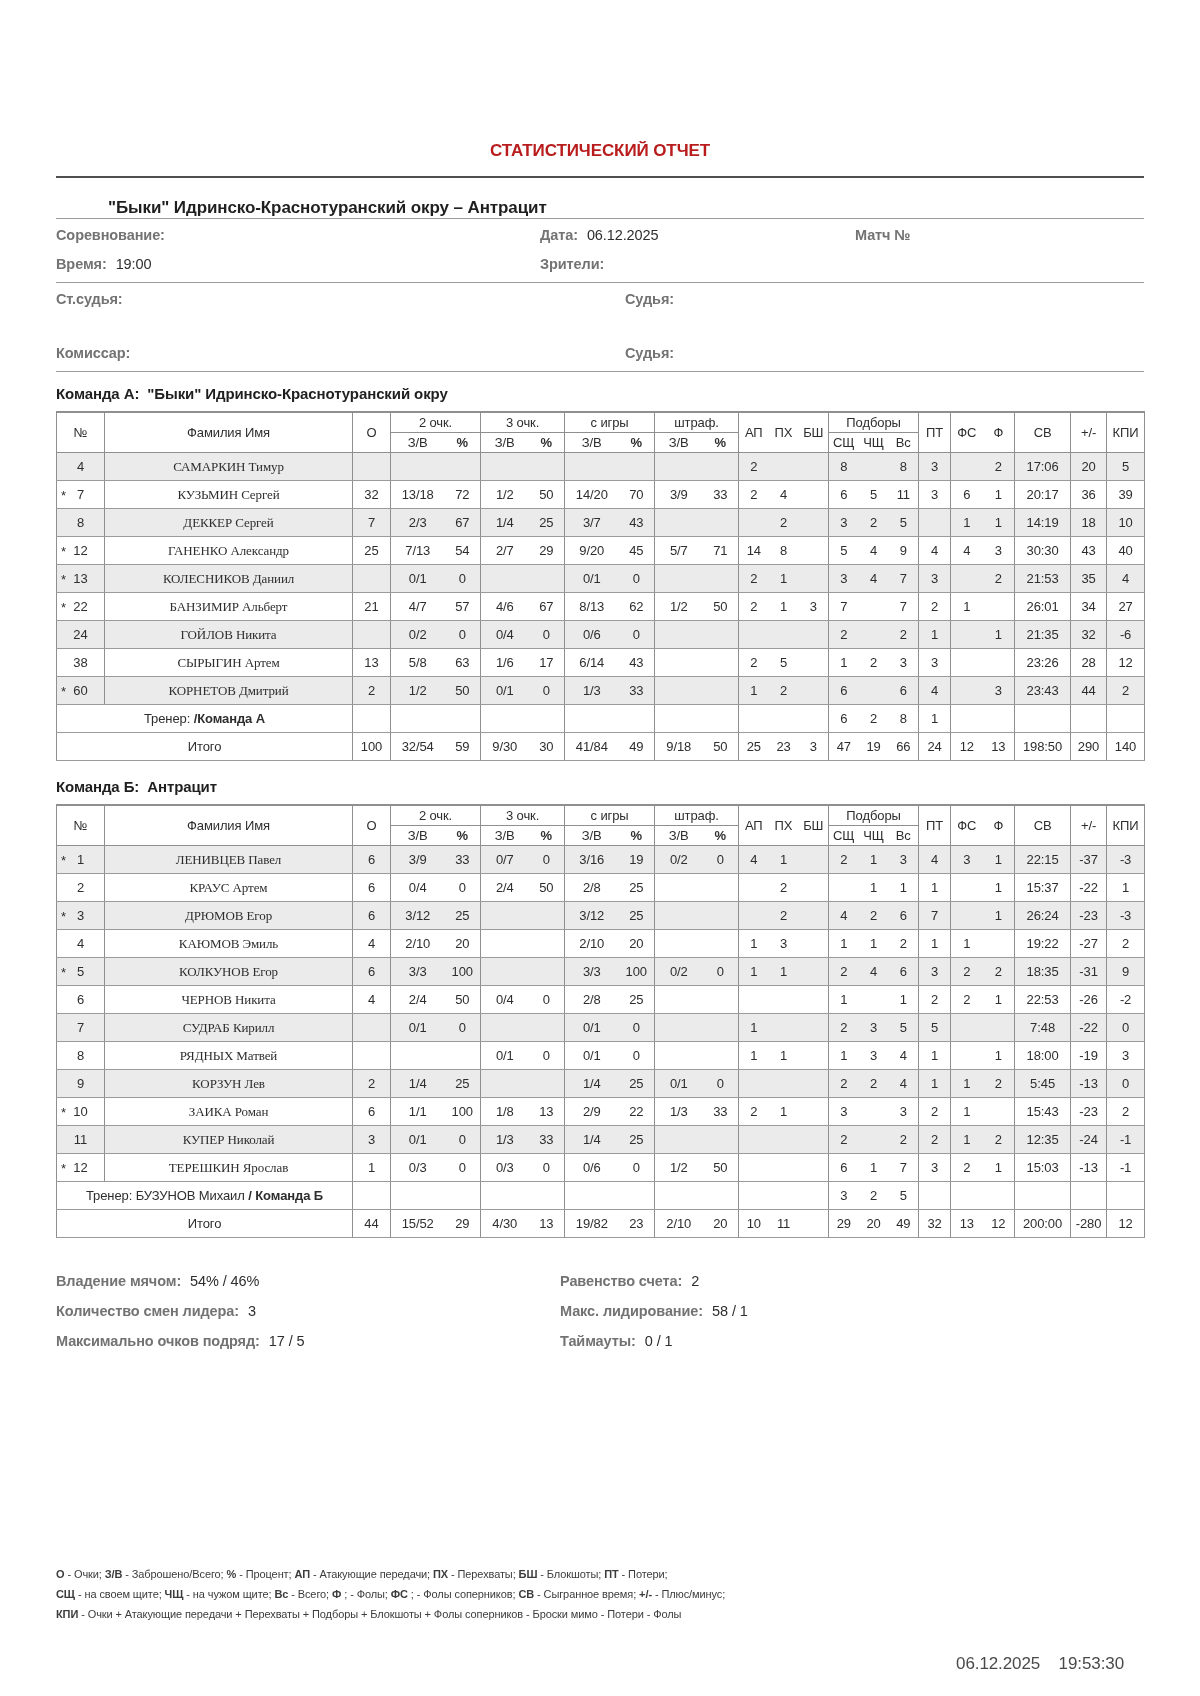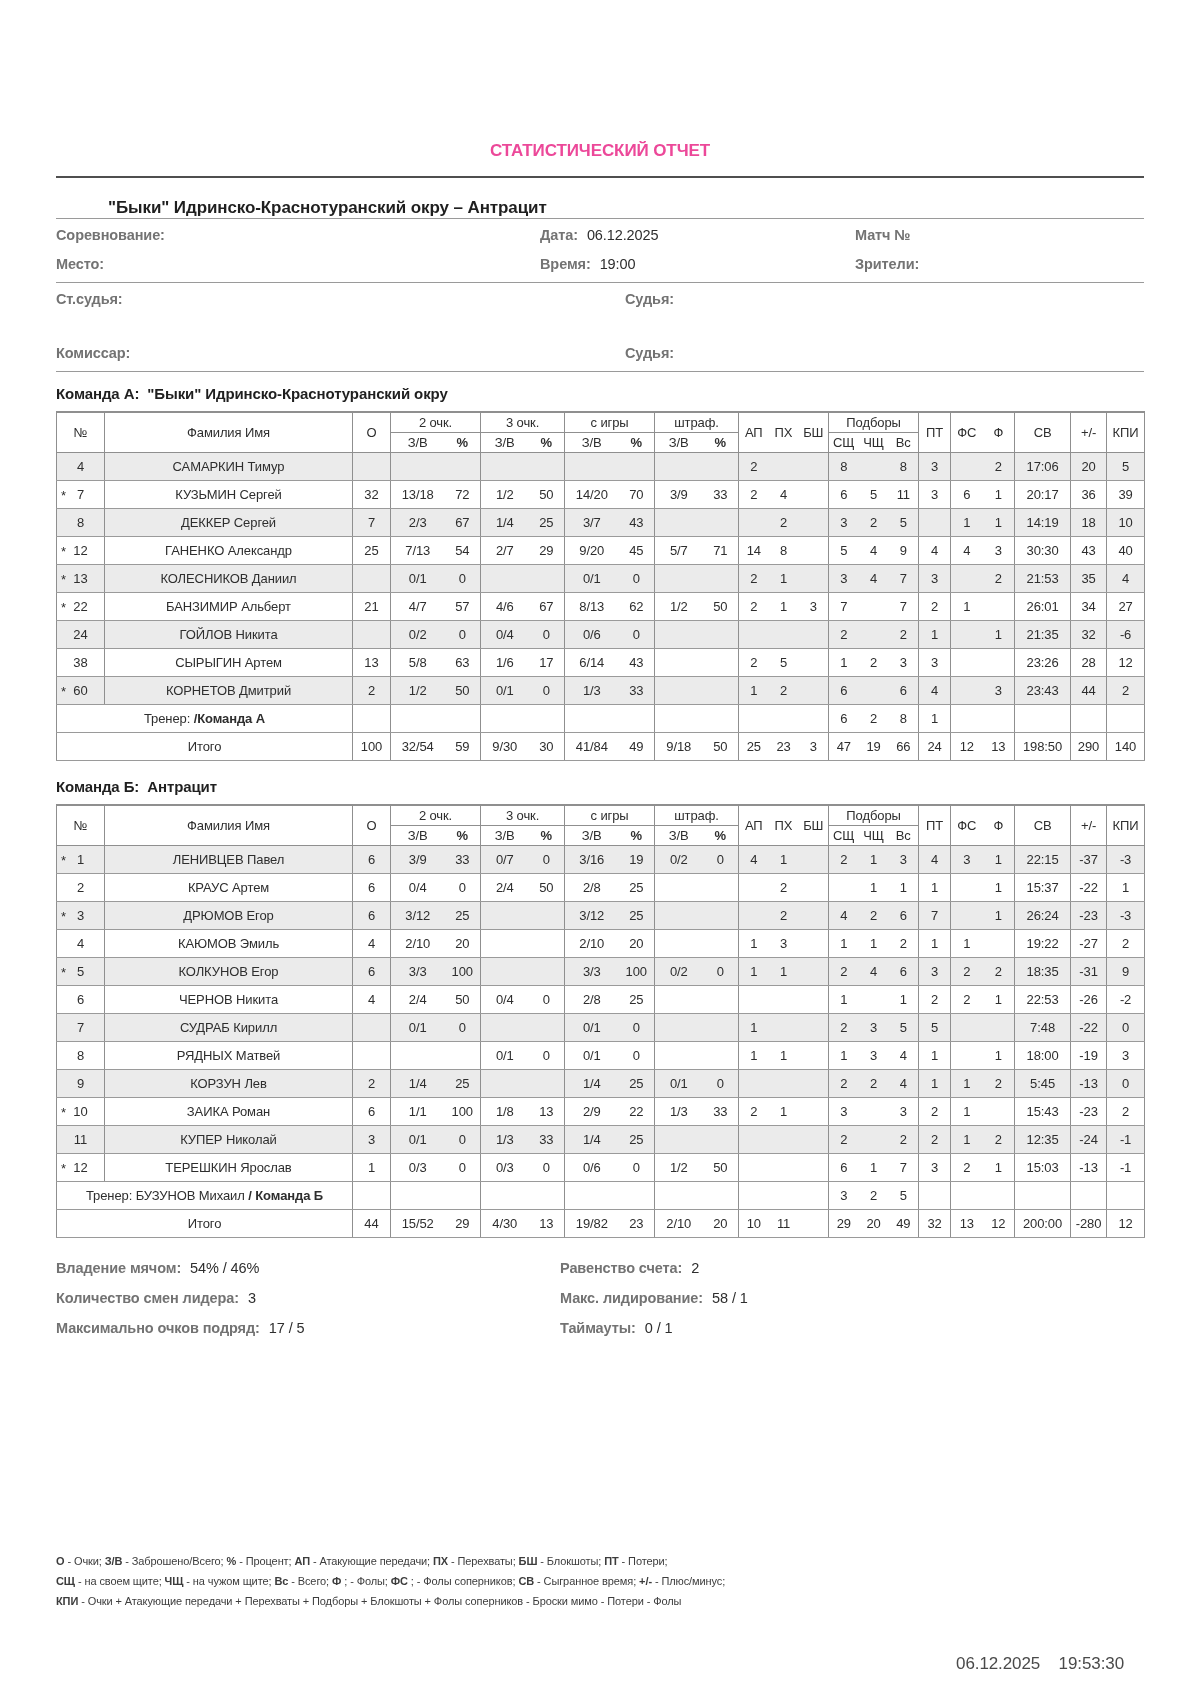"СТАТИСТИЧЕСКИЙ ОТЧЕТ" .report-title { color: #ec4899 -> #b91c1c }
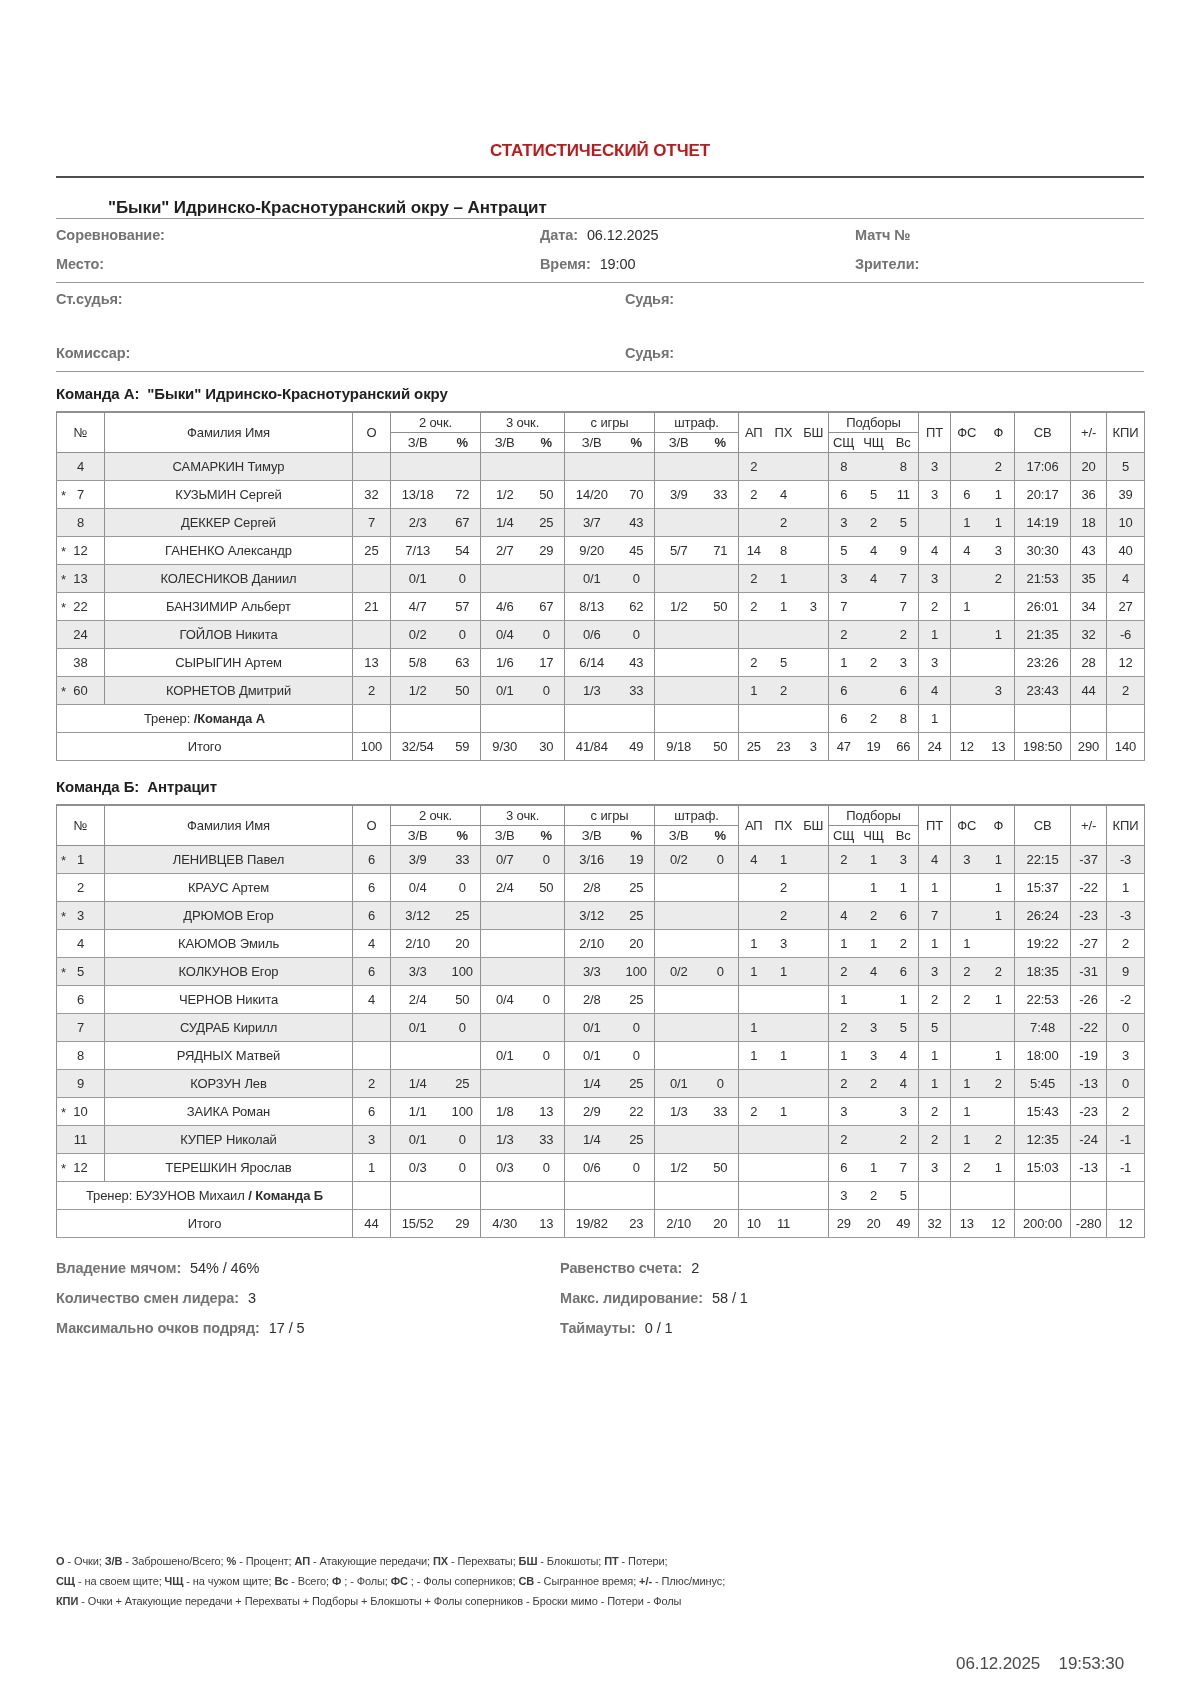"Место:" div.info-cell { html: <div><span>Место:</span></div> -> none }
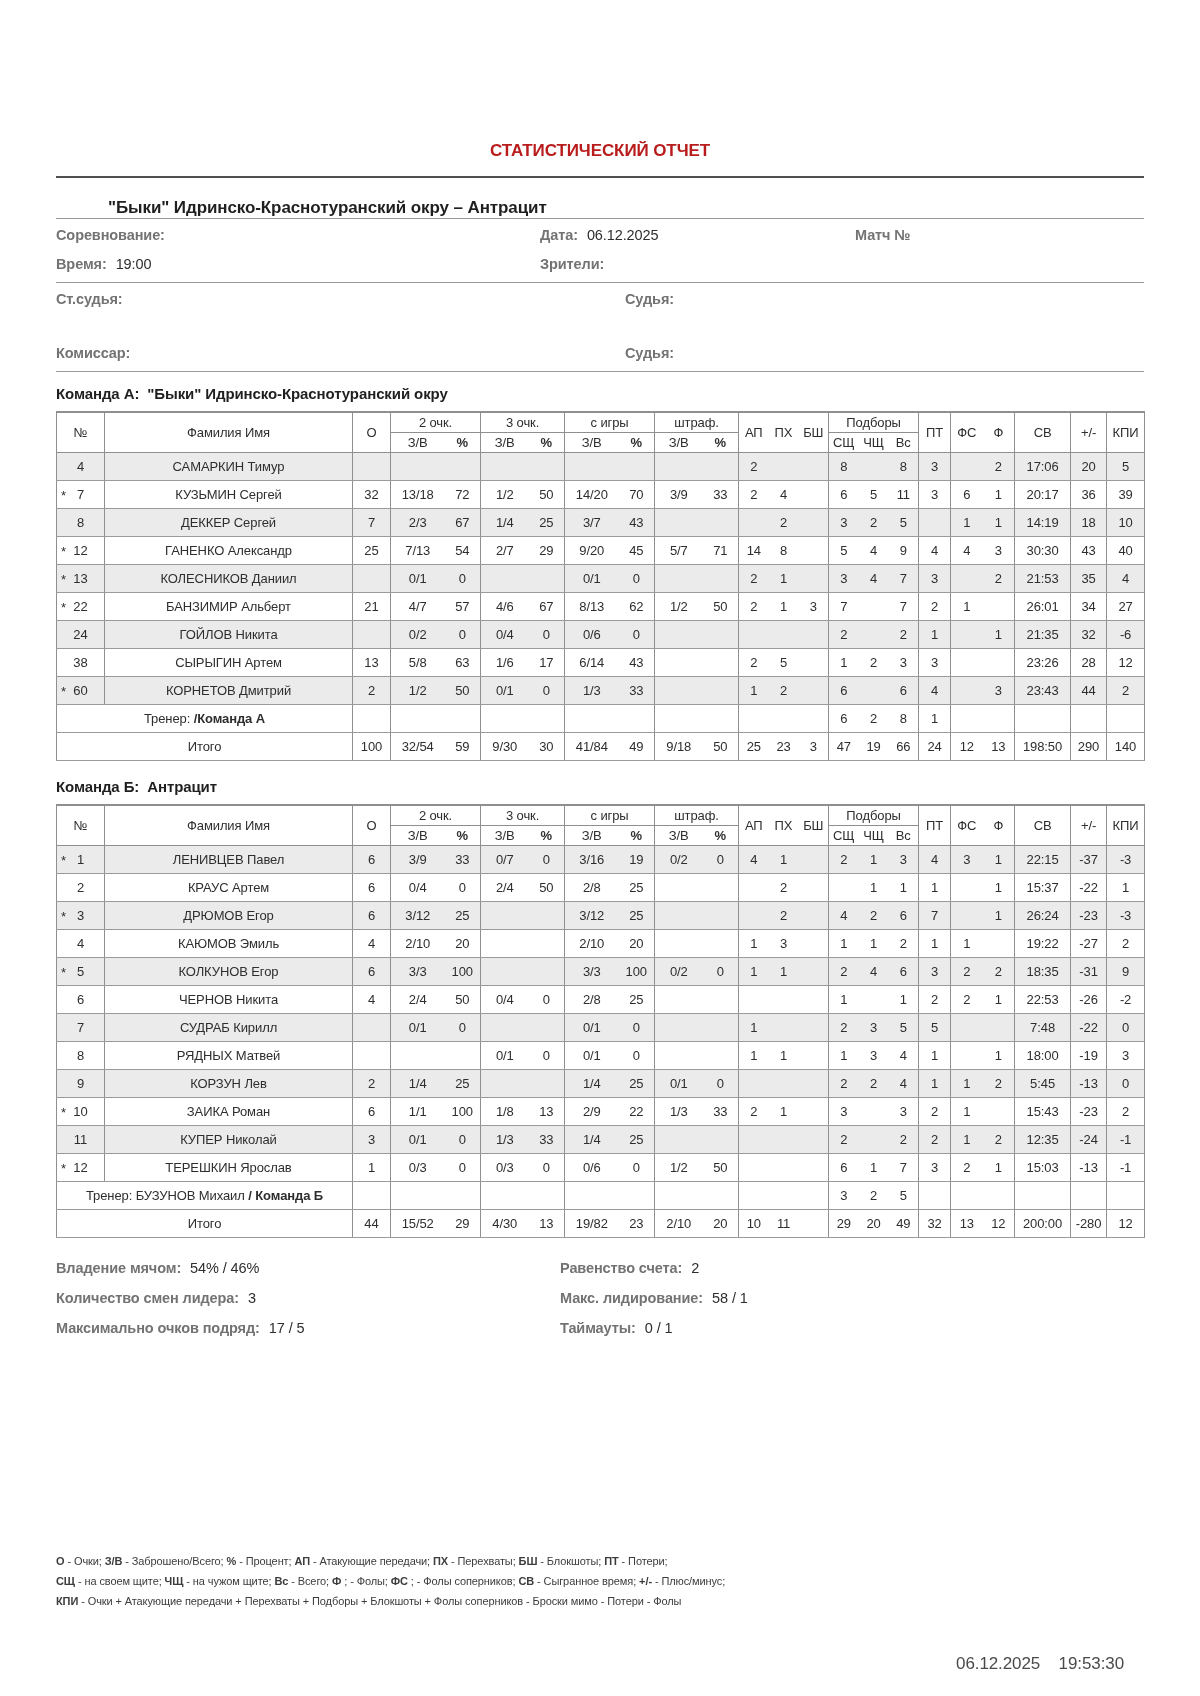"САМАРКИН Тимур" .c-name { font-family: none -> Liberation Serif, serif }
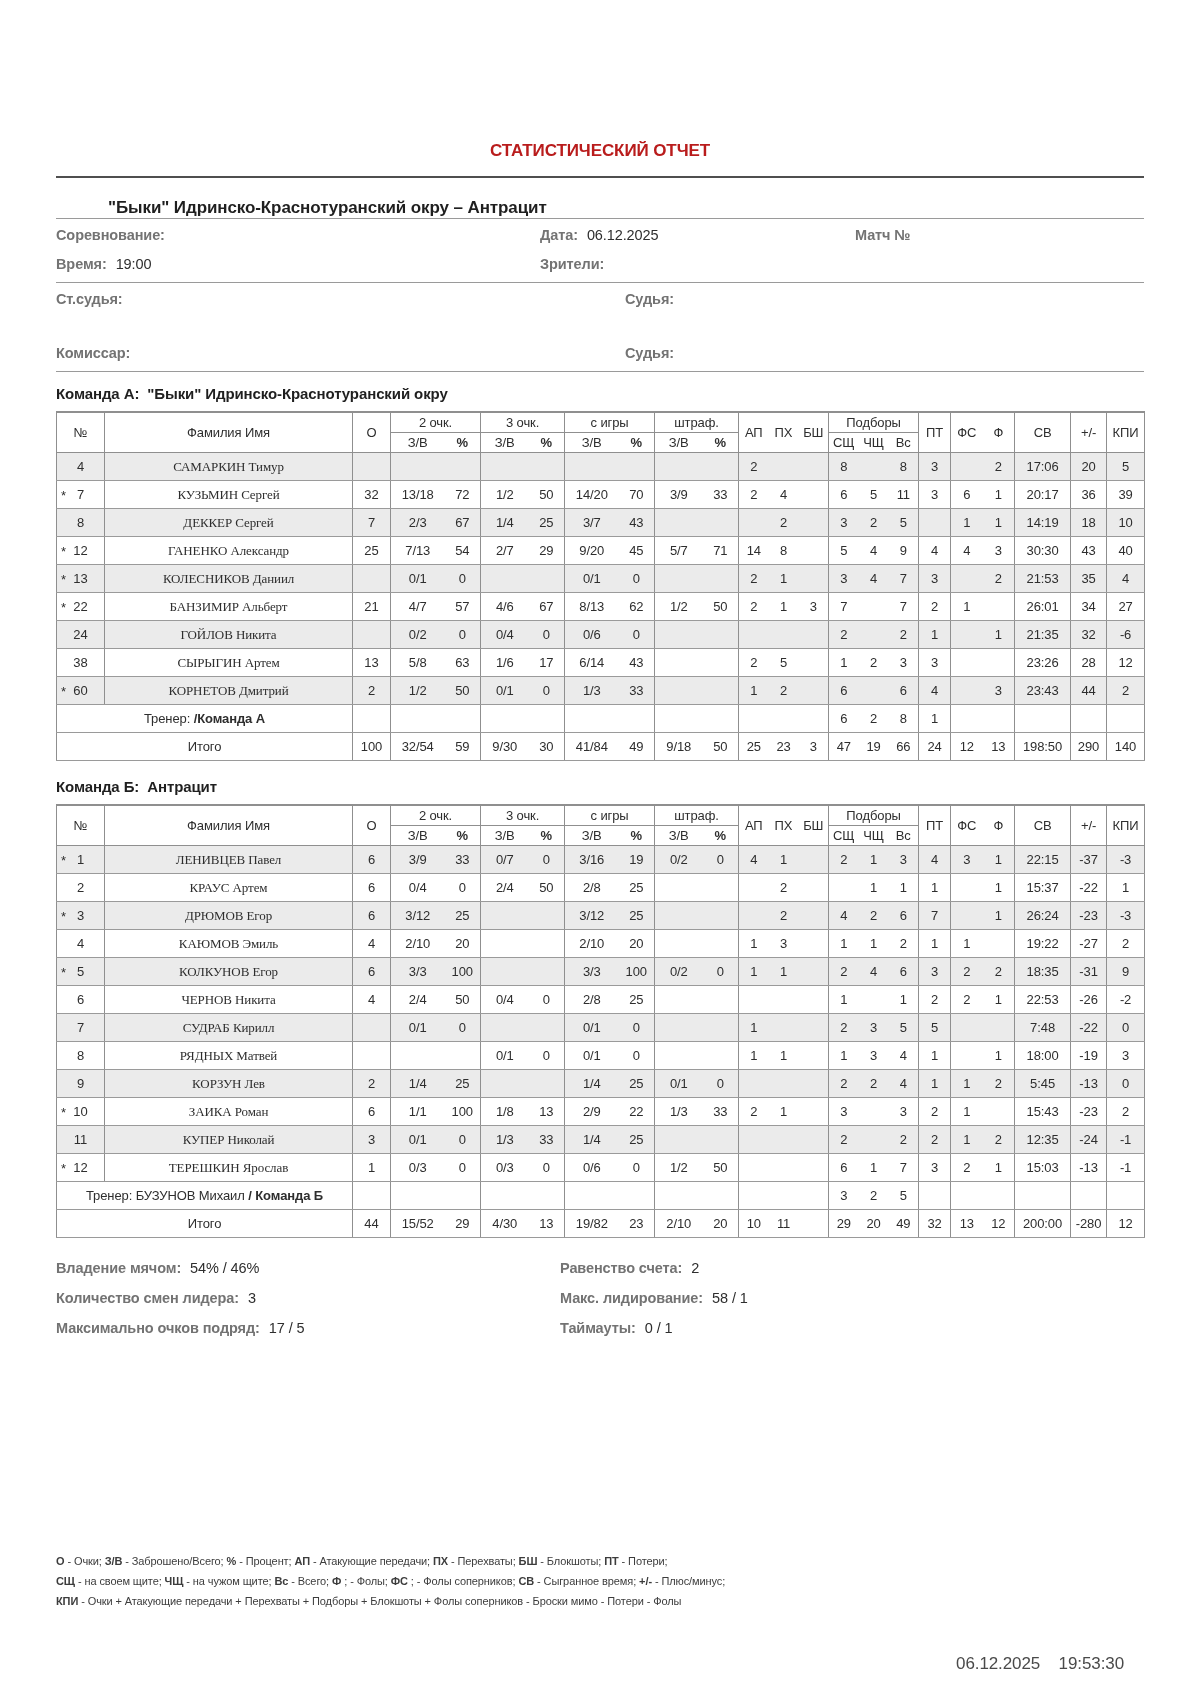"Владение мячом: 54% / 46%" .summary { margin-top: 15px -> 28px }
